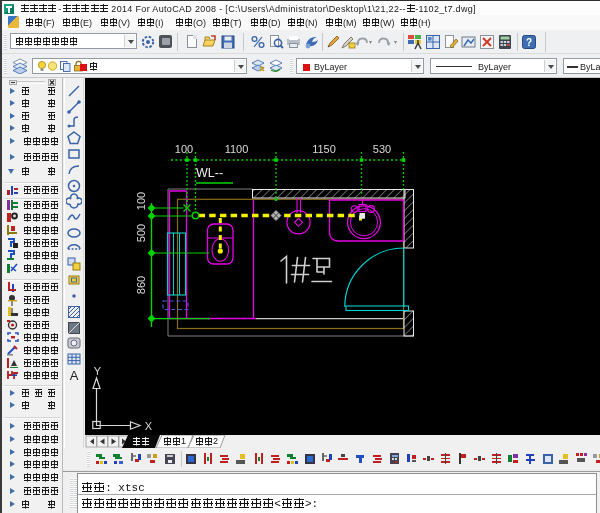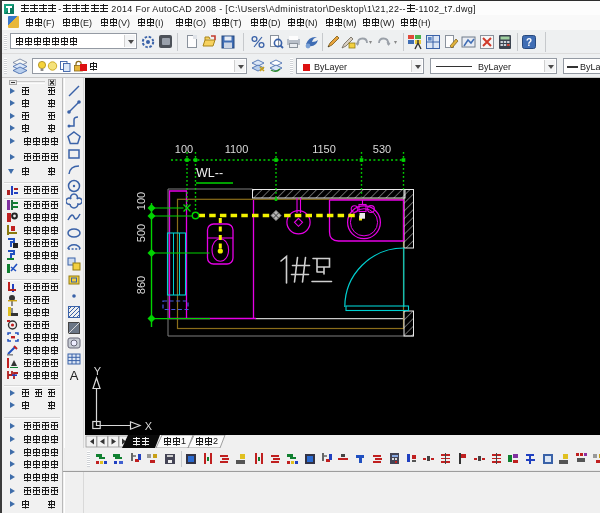": xtsc" div.abs { html: none -> <div> <div></div> <div></div> <div> <div><i></i><i></i><span>: xtsc</span></div> <div></div> <div><i></i><i></i><i></i><i></i><i></i><i></i><i></i><i></i><i></i><i></i><i></i><i></i><i></i><i></i><i></i><i></i>&lt;<i></i><i></i>&gt;:</div> </div> </div> }
